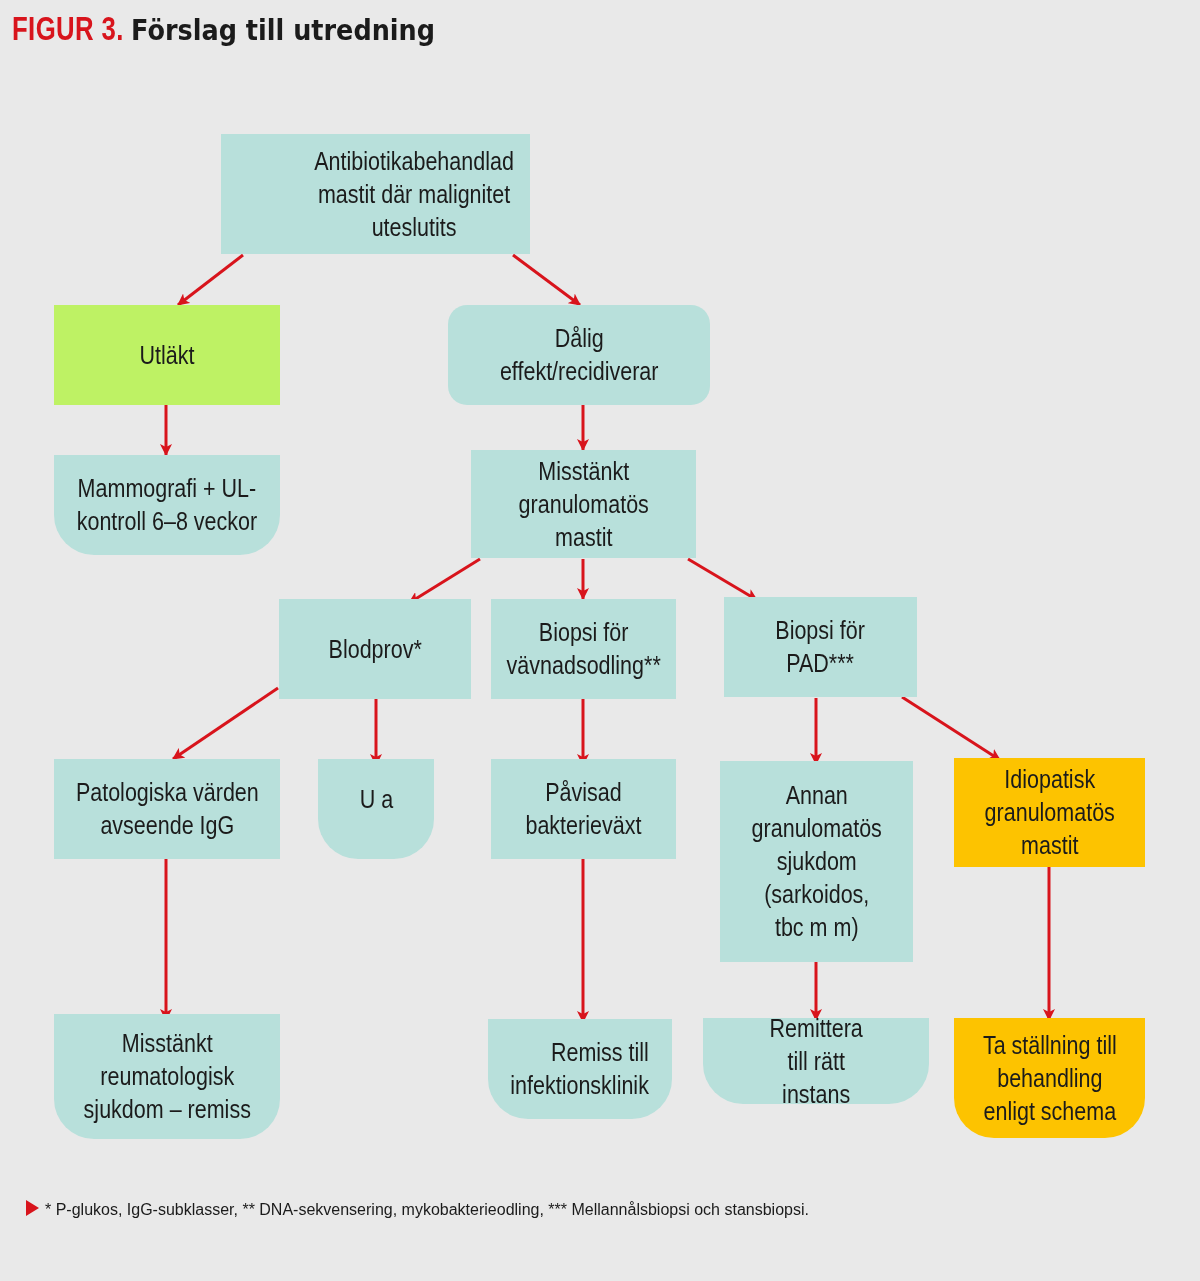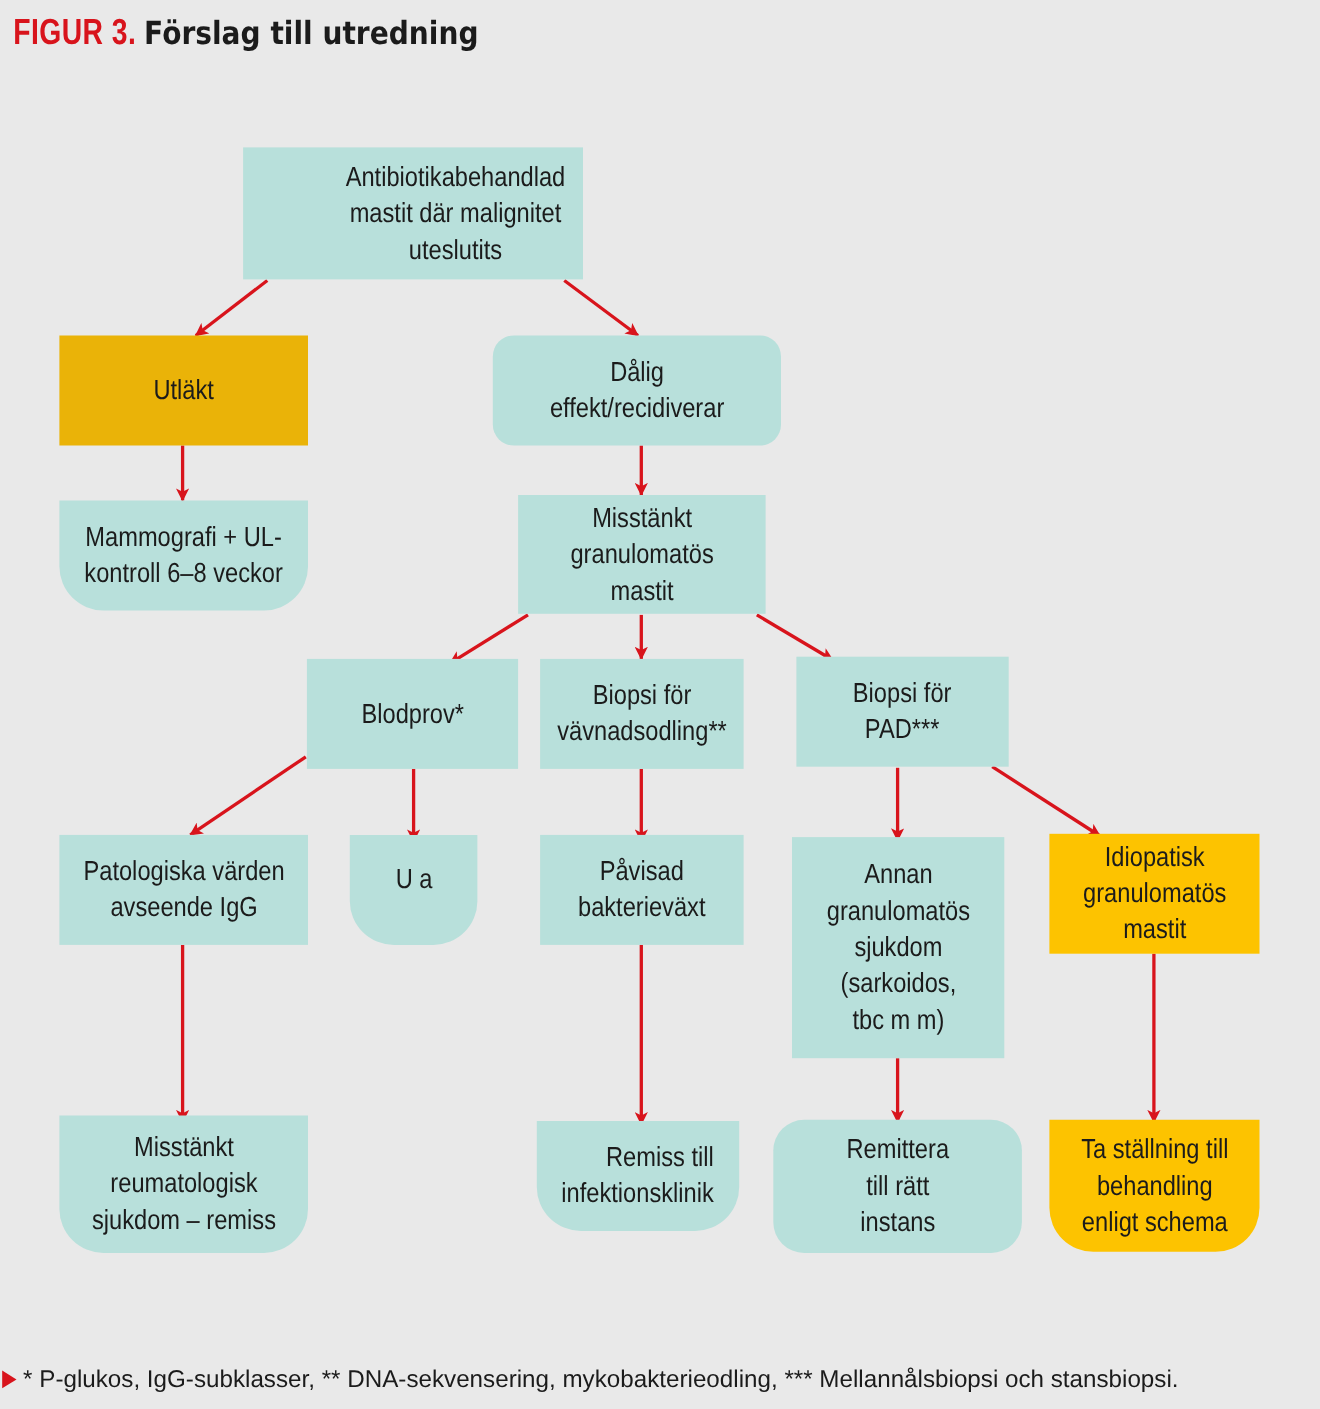"Utläkt" .node.dark { background: #eab308 -> #bef264 }
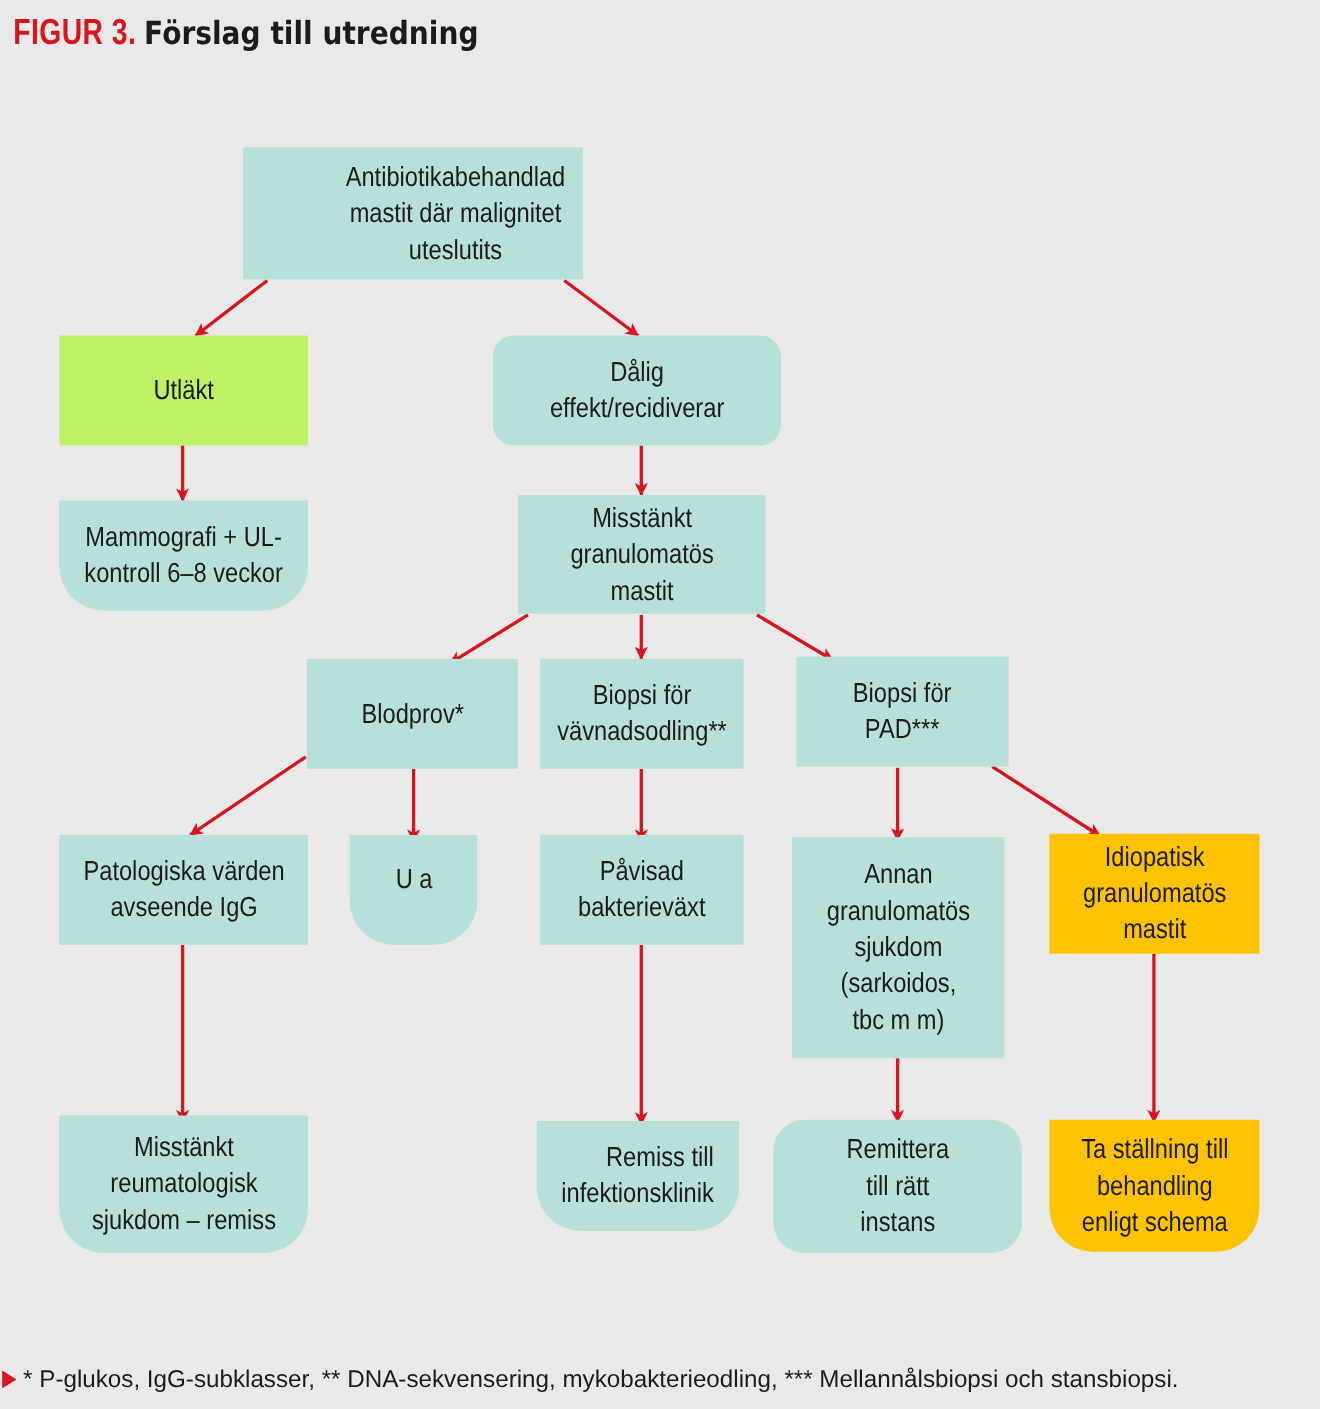"Remittera" div.node { border-radius: 28px -> none; height: 121px -> 86px }
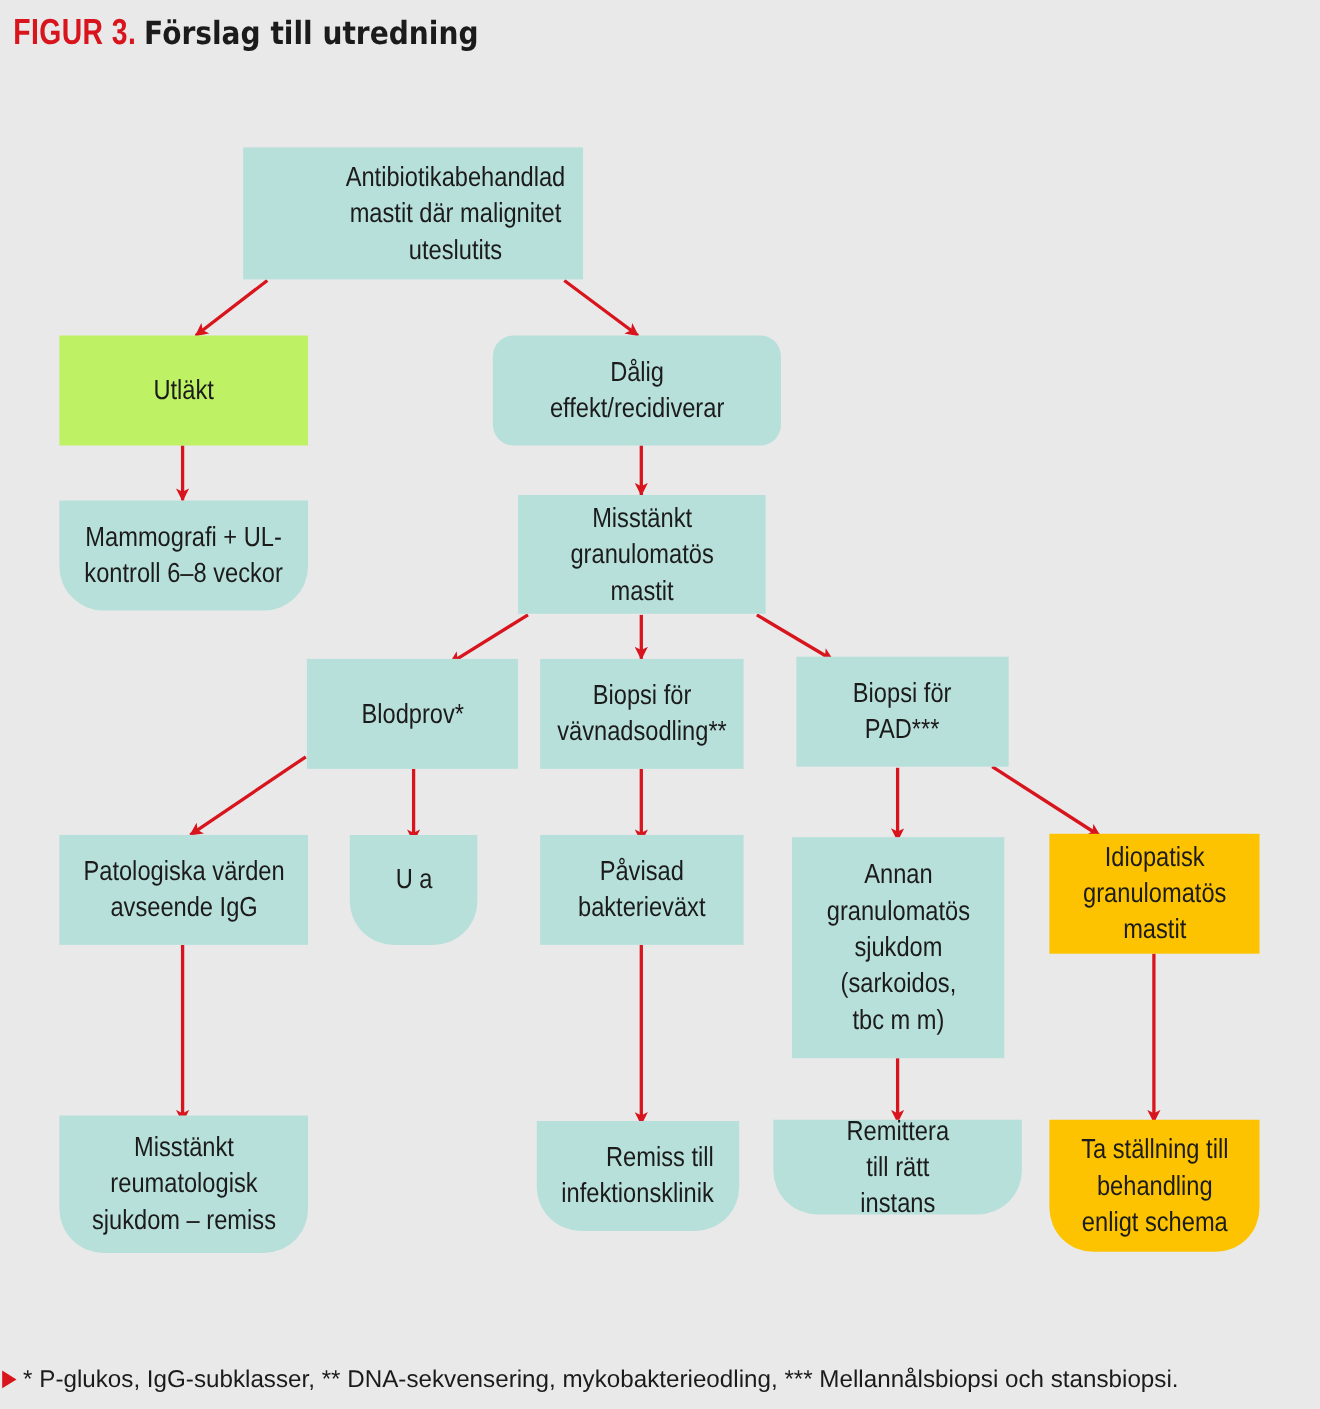"* P-glukos, IgG-subklasser, **" .footnote { font-size: 22px -> 16px; left: 2px -> 26px; margin-top: 44px -> none }
